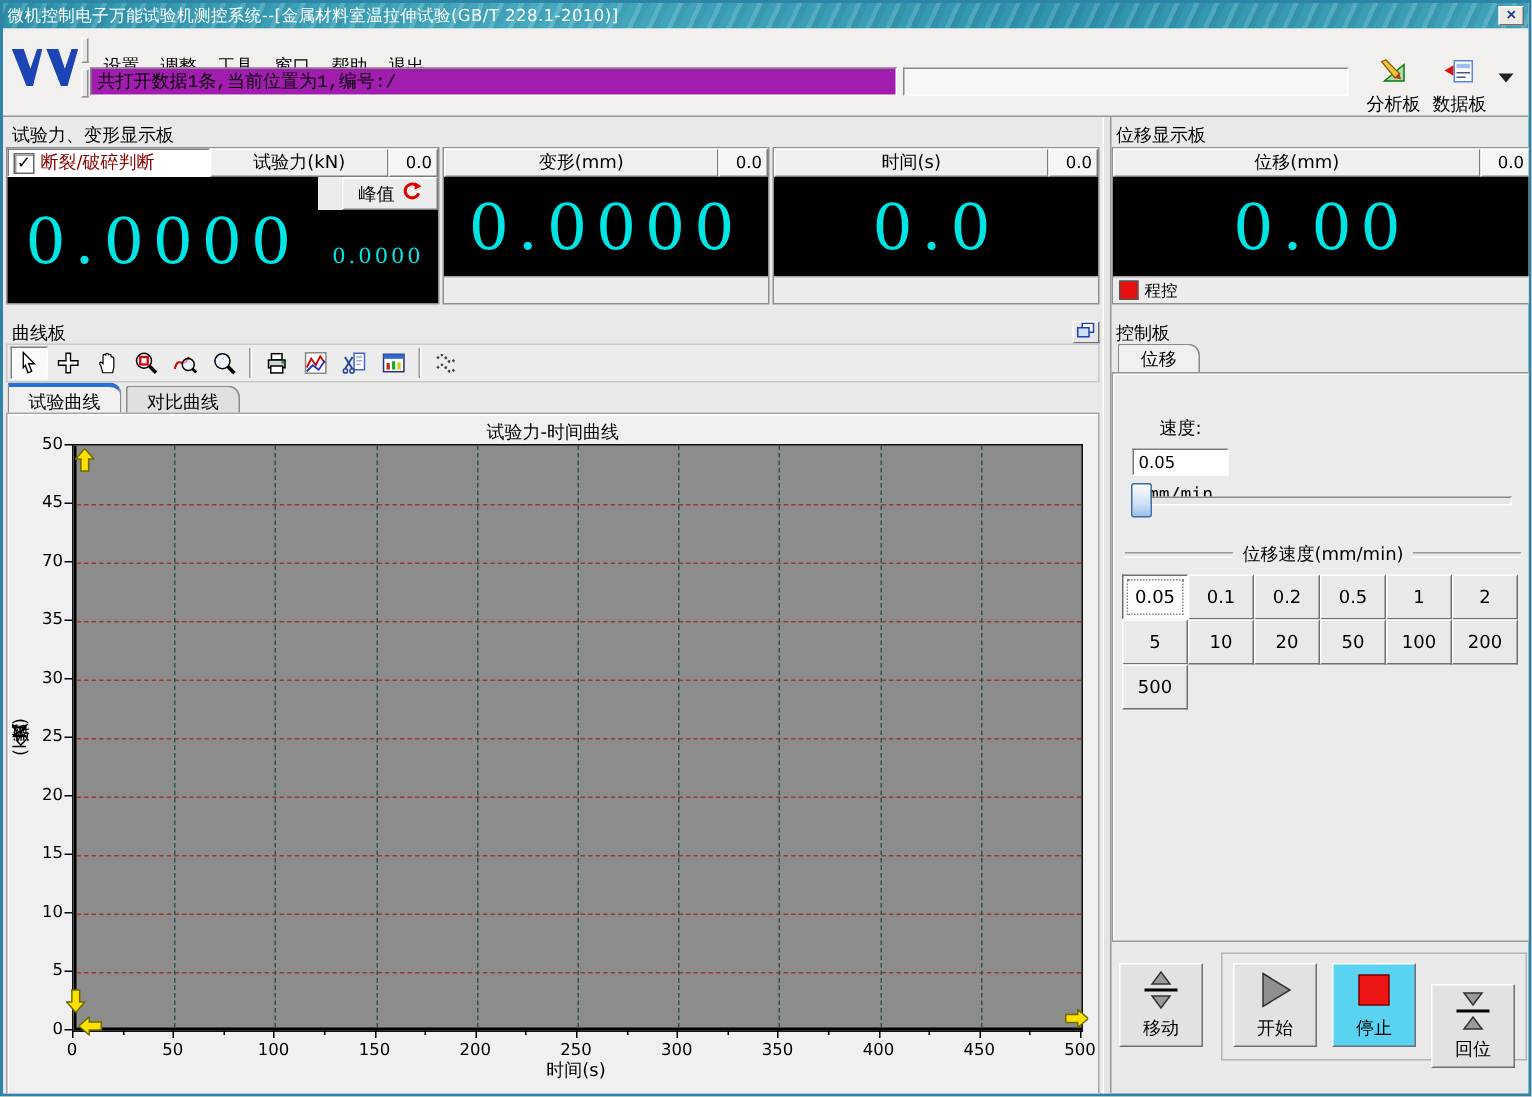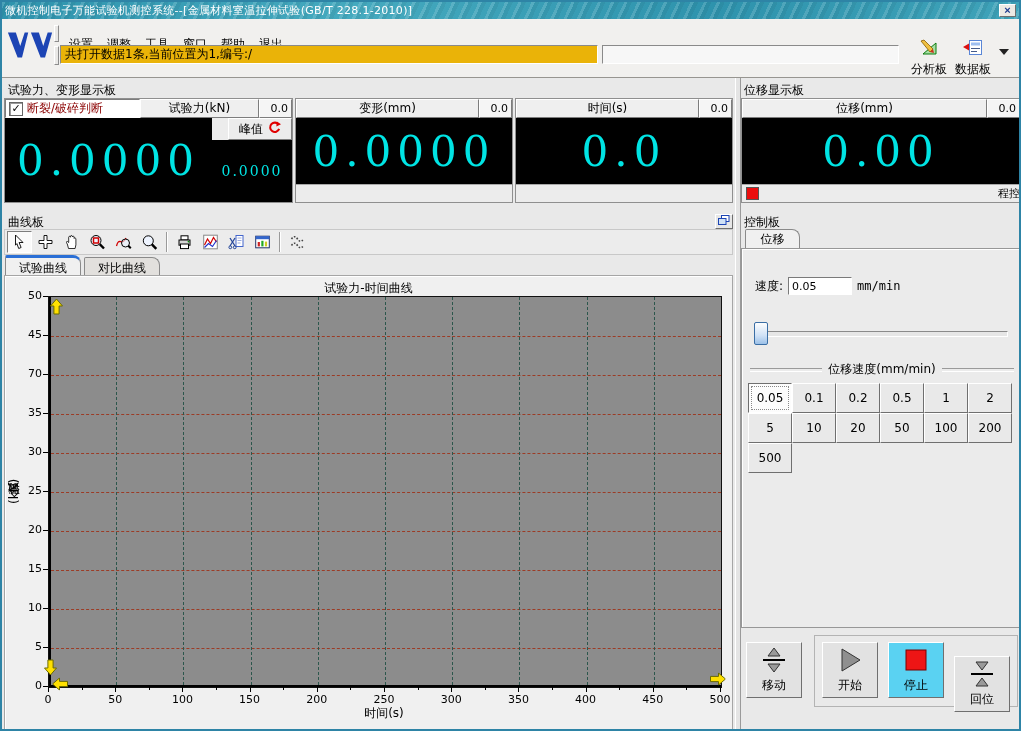"共打开数据1条,当前位置为1,编号:/" .statusbox { background: #eab308 -> #a21caf; font-family: none -> Liberation Mono, monospace }
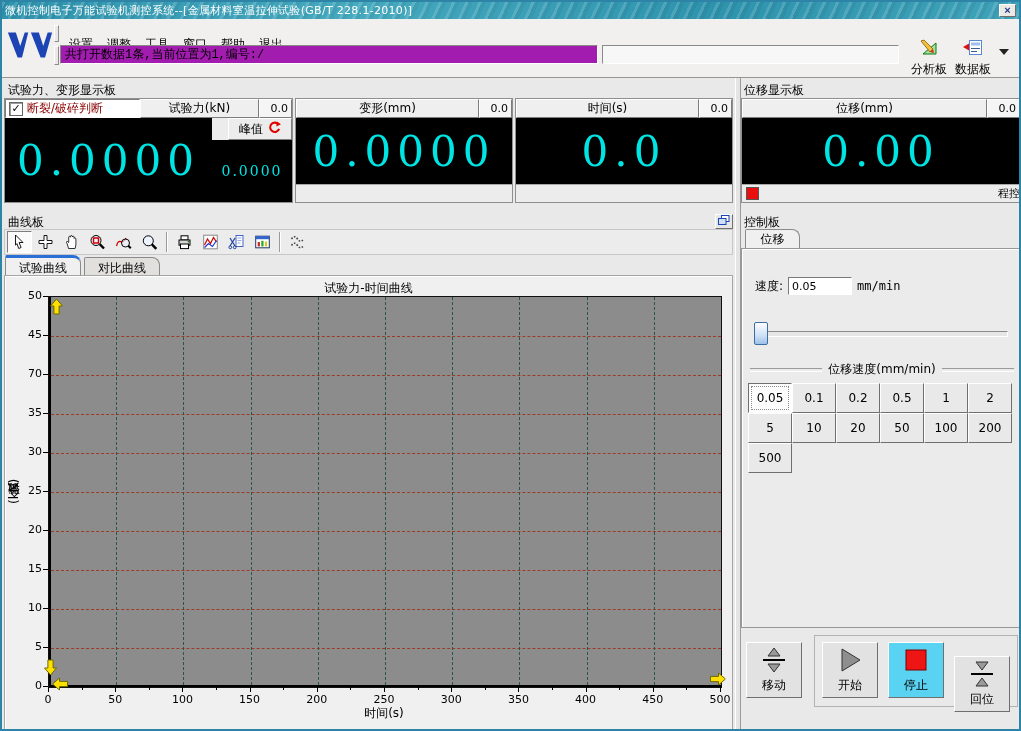"程控" .dp-footer.left { justify-content: space-between -> flex-start }
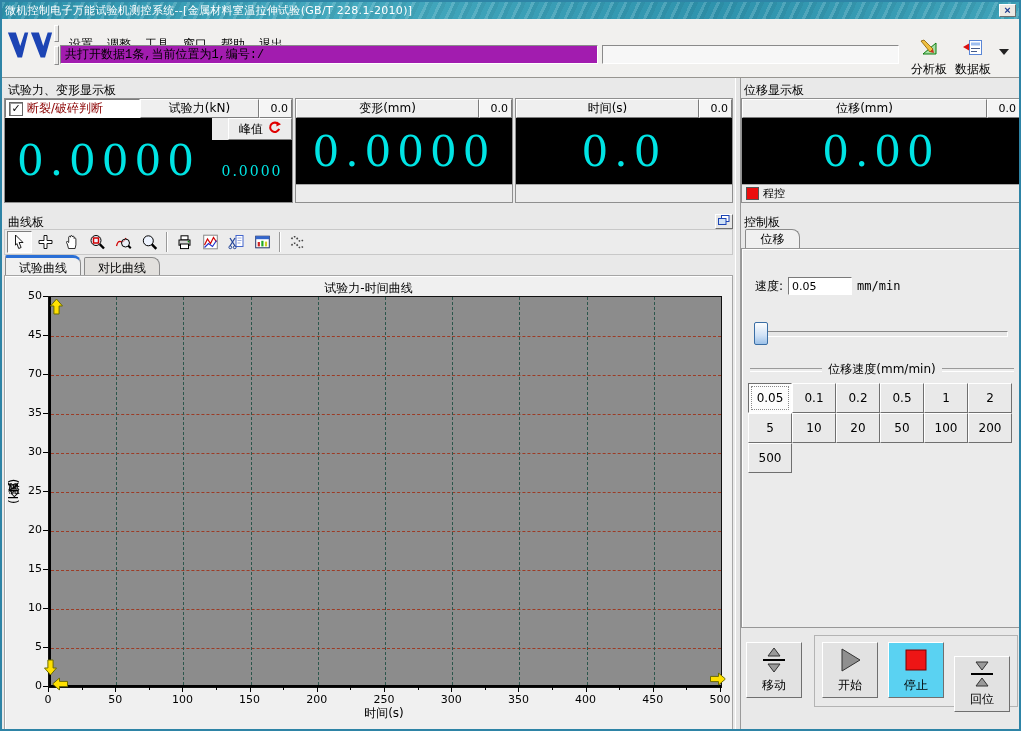"速度:" .speed-row { flex-direction: none -> column }
